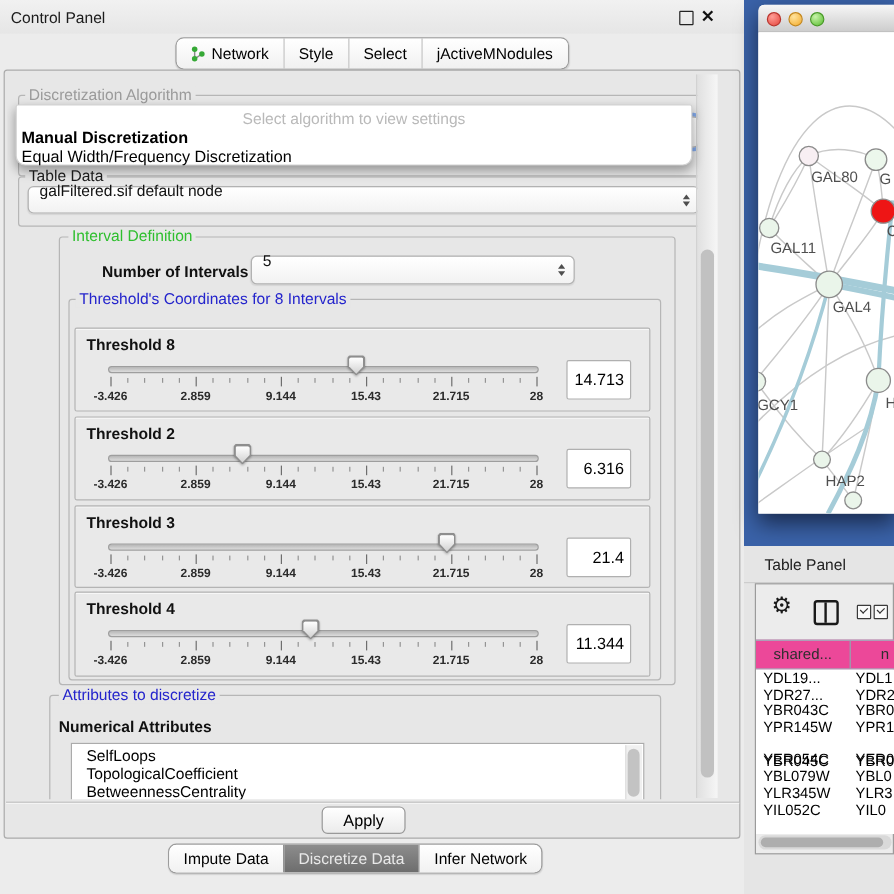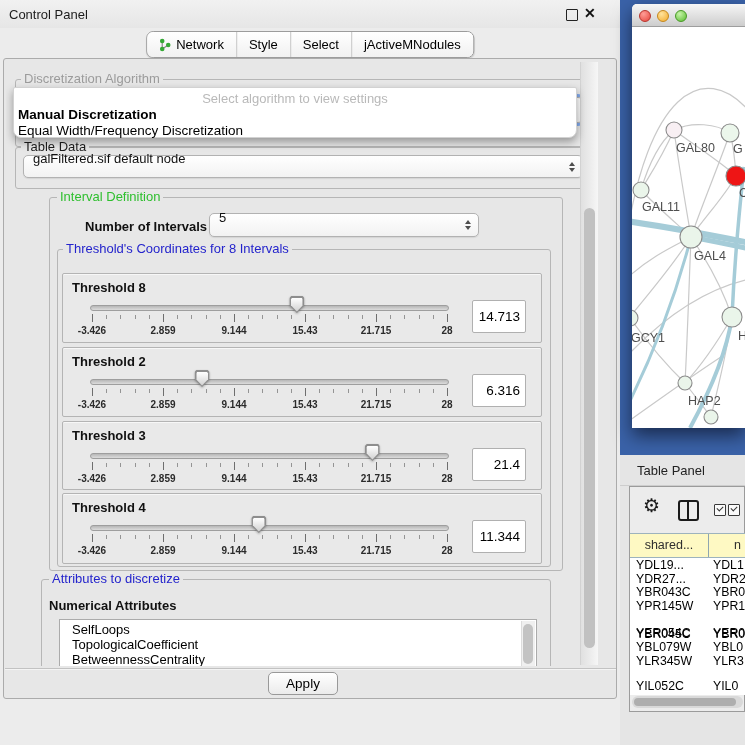"shared..." .tp-head { background: #fef9c3 -> #ec4899 }
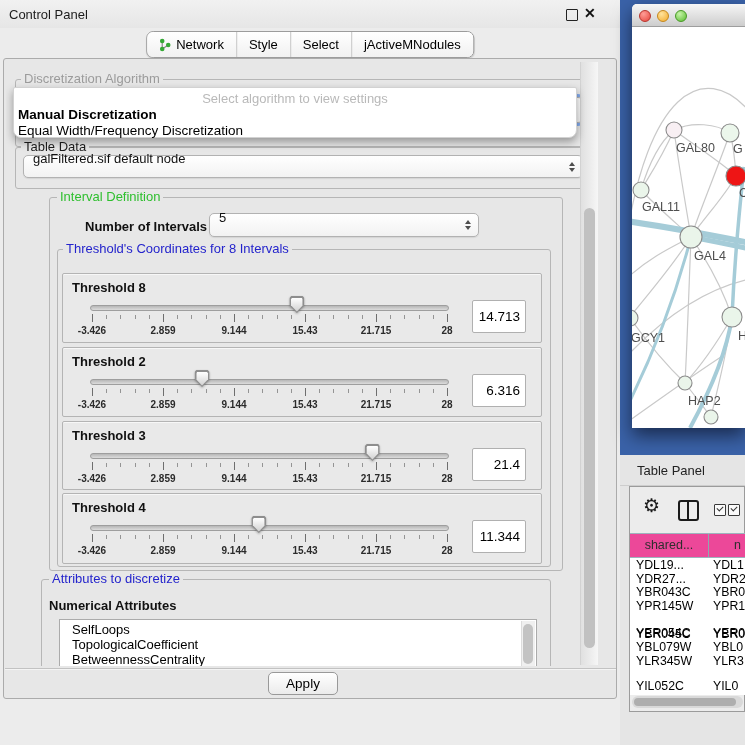"YIL052C" div.trow { margin-top: 11px -> none }
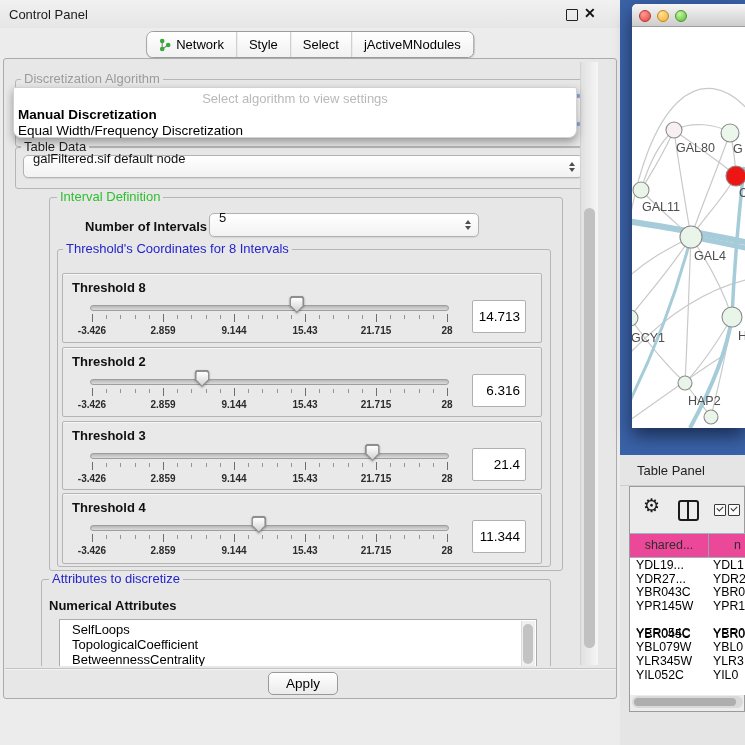"Impute Data" div.seg { html: none -> <div> <div> <span>Impute Data</span> </div> <div> <span>Discretize Data</span> </div> <div> <span>Infer Network</span> </div> </div> }
